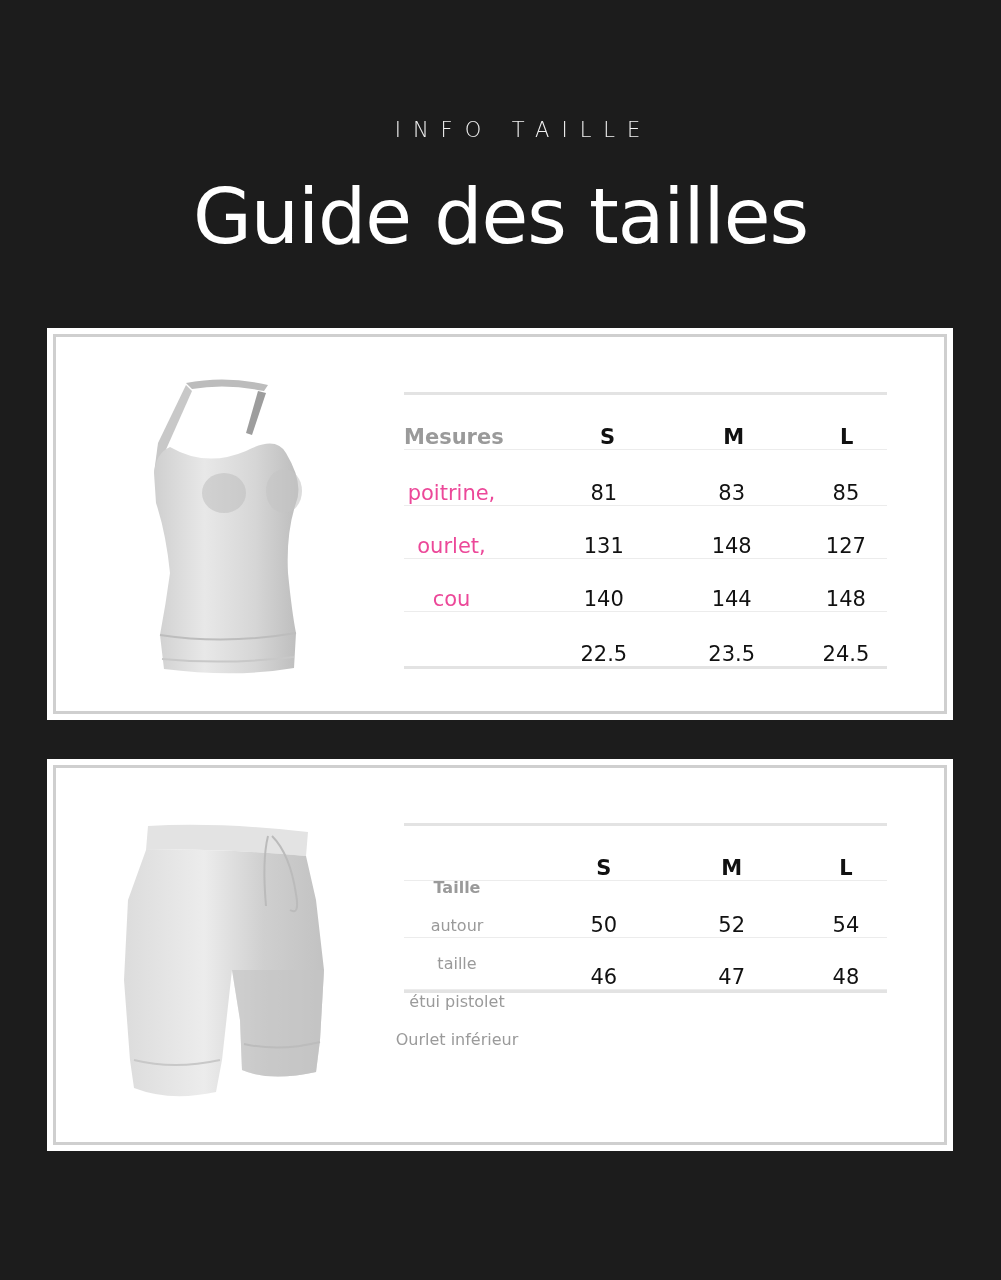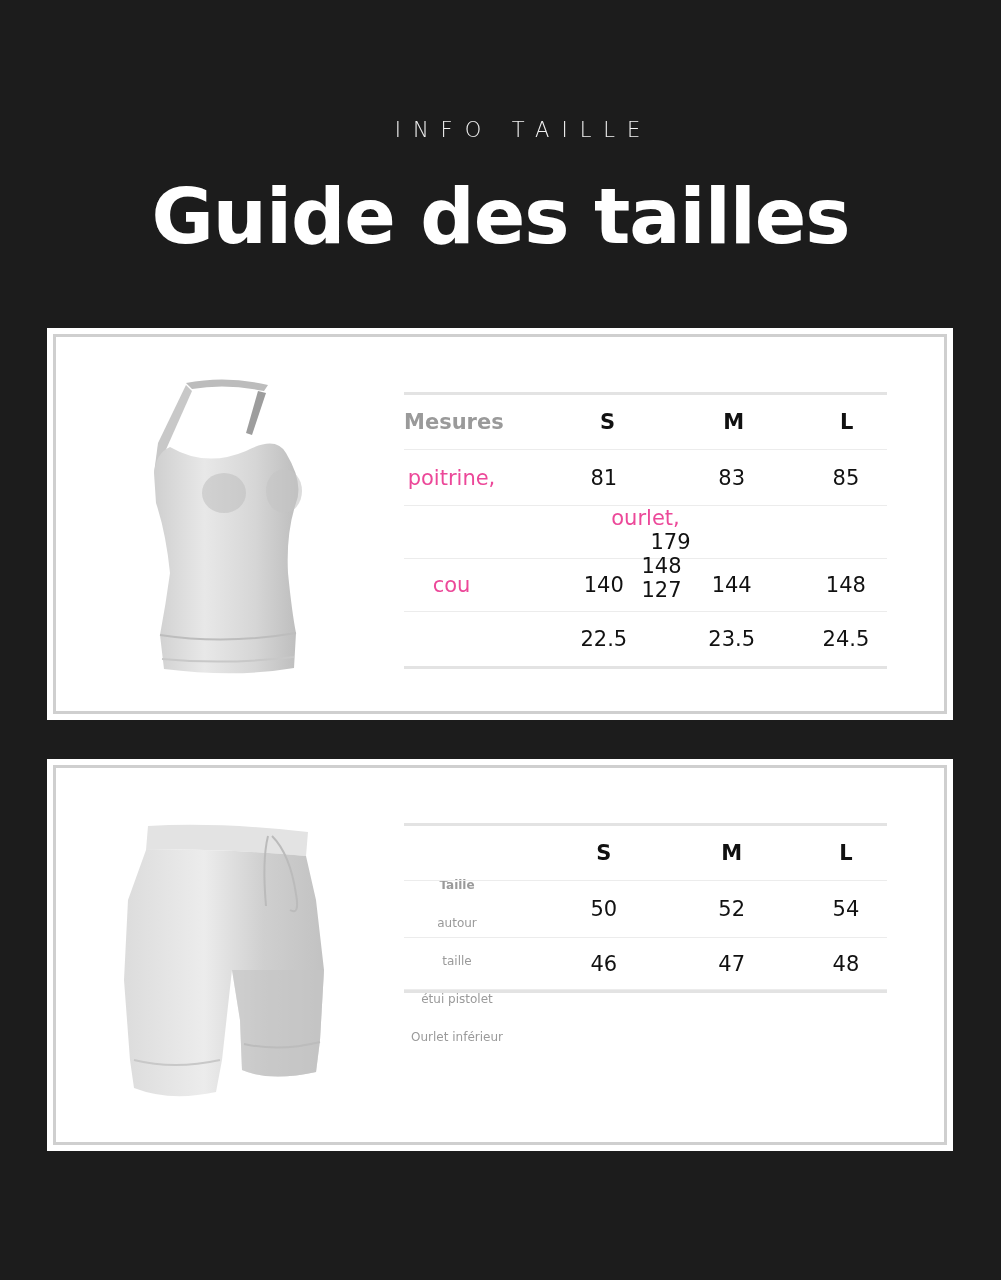"Guide des tailles" .title { font-weight: bold -> normal }
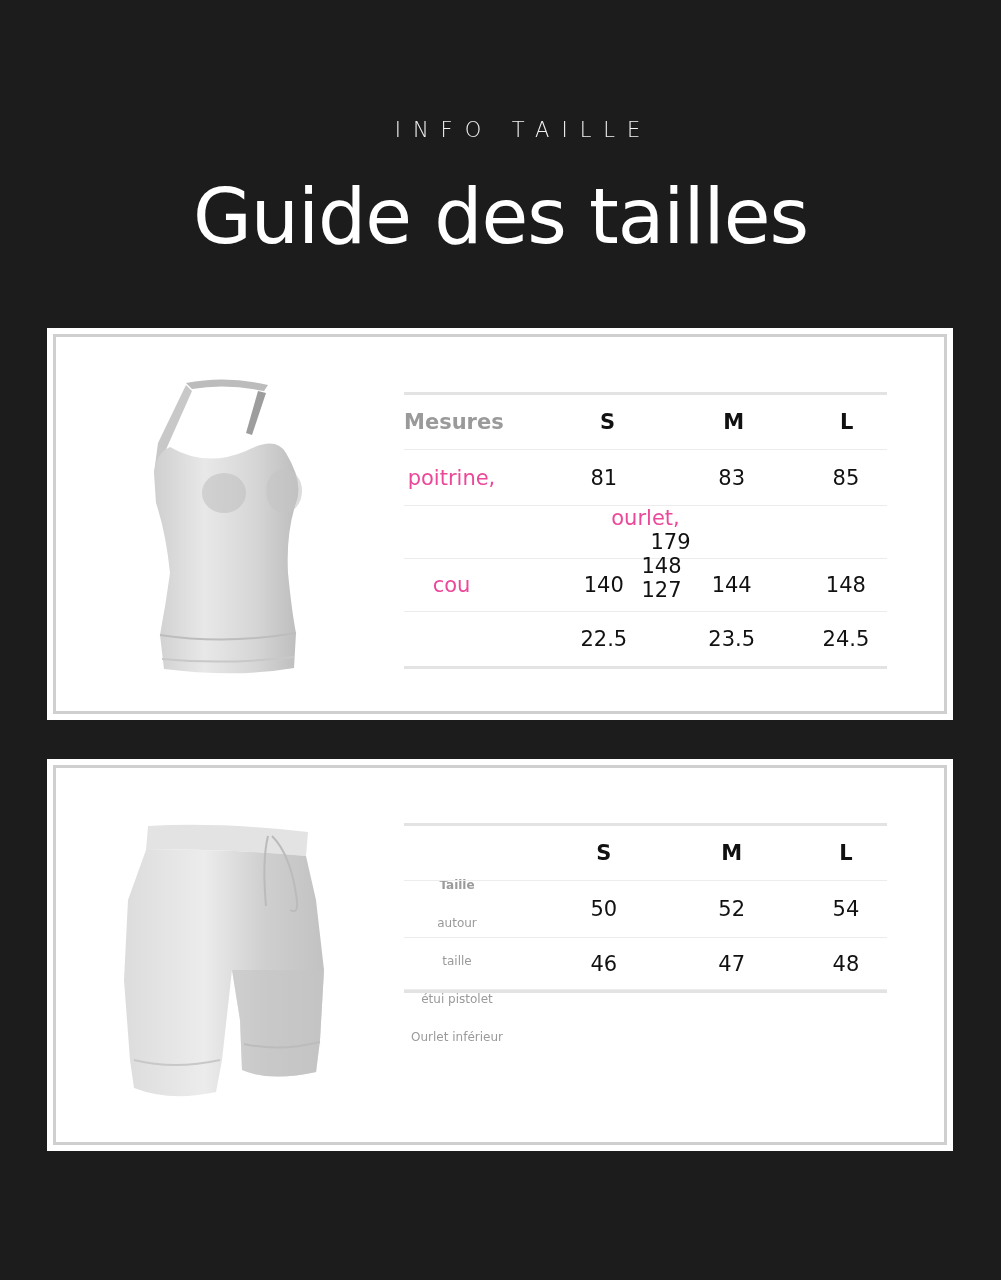"Mesures" .row { align-items: center -> flex-end }
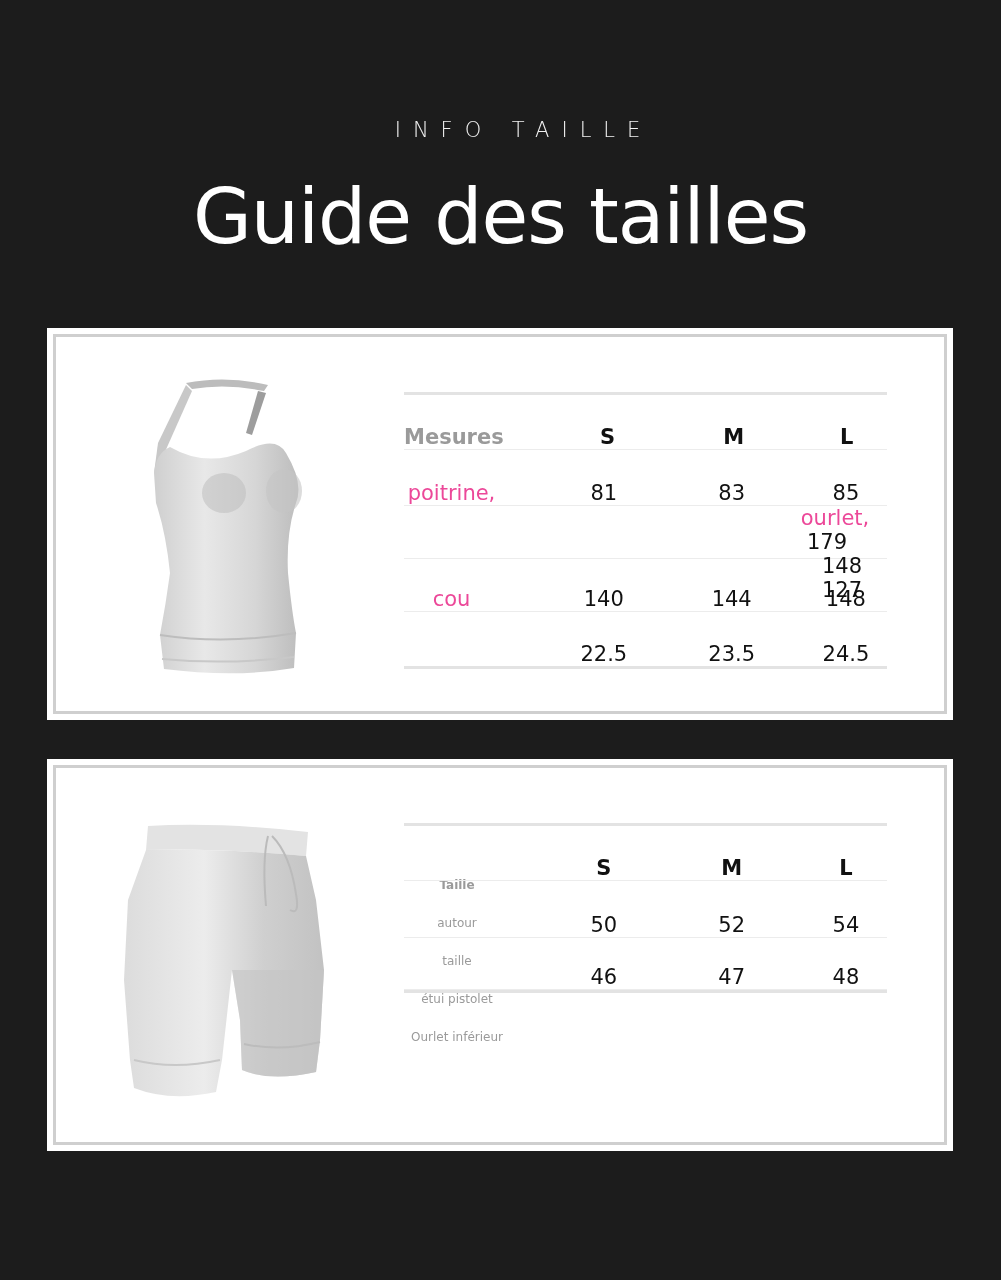"ourlet," div.row { flex-direction: column -> none }
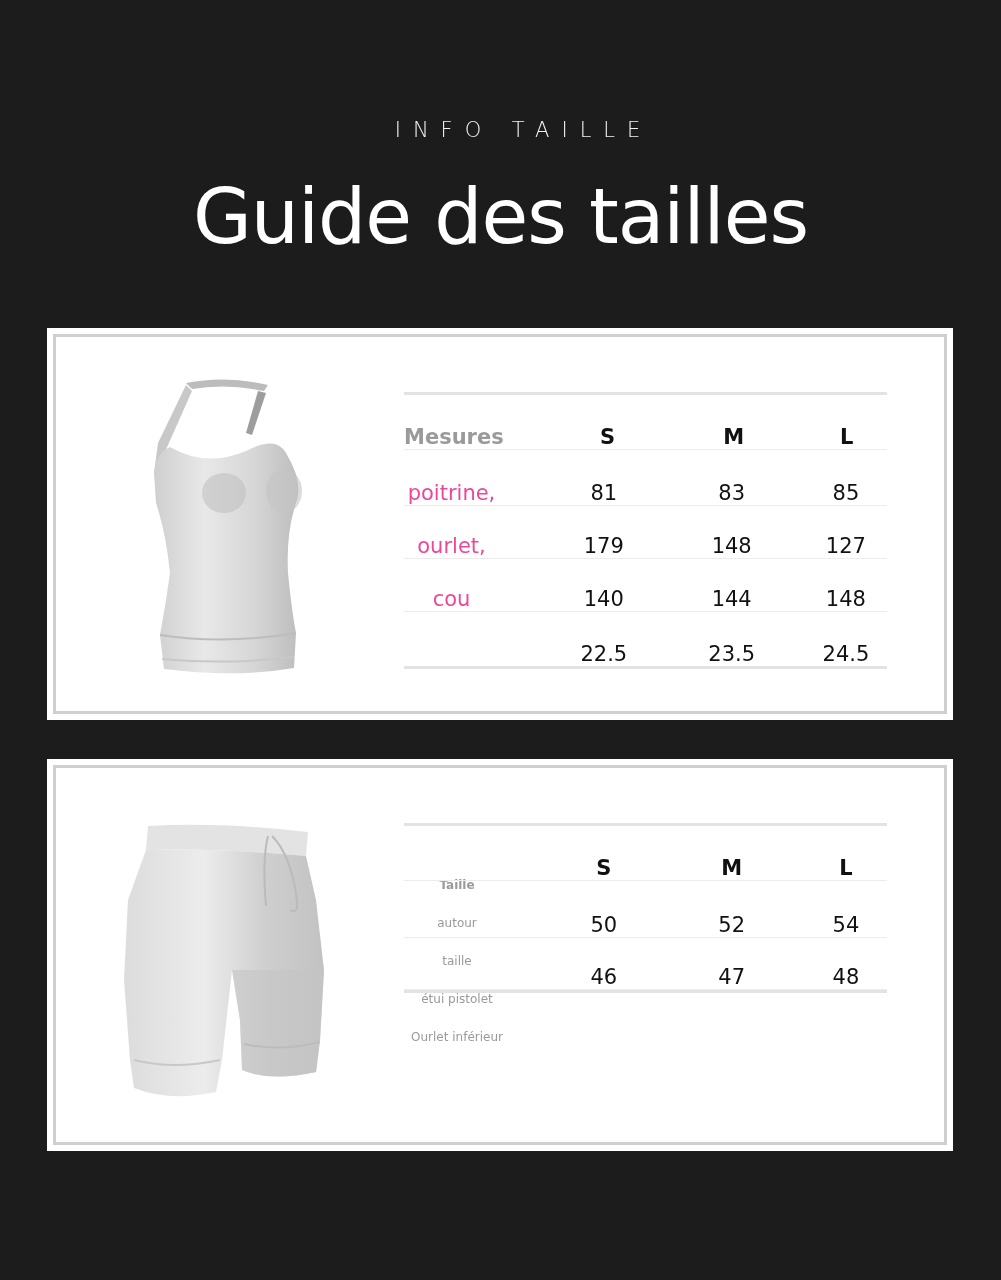"179" div.cell { text: 179 -> 131 }
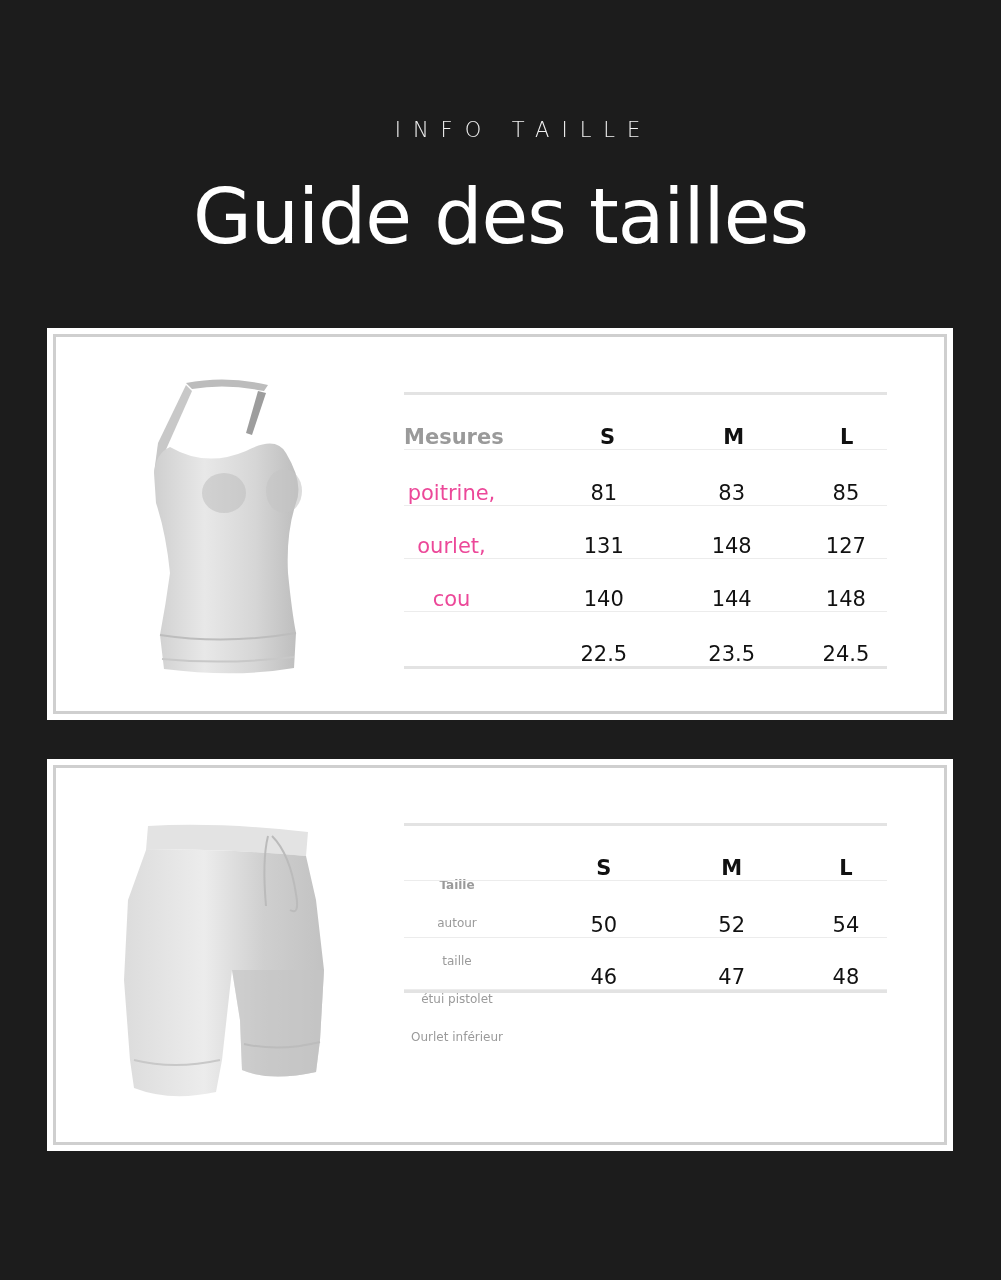"Taille" .labels-2 span { font-size: 12px -> 16px }
